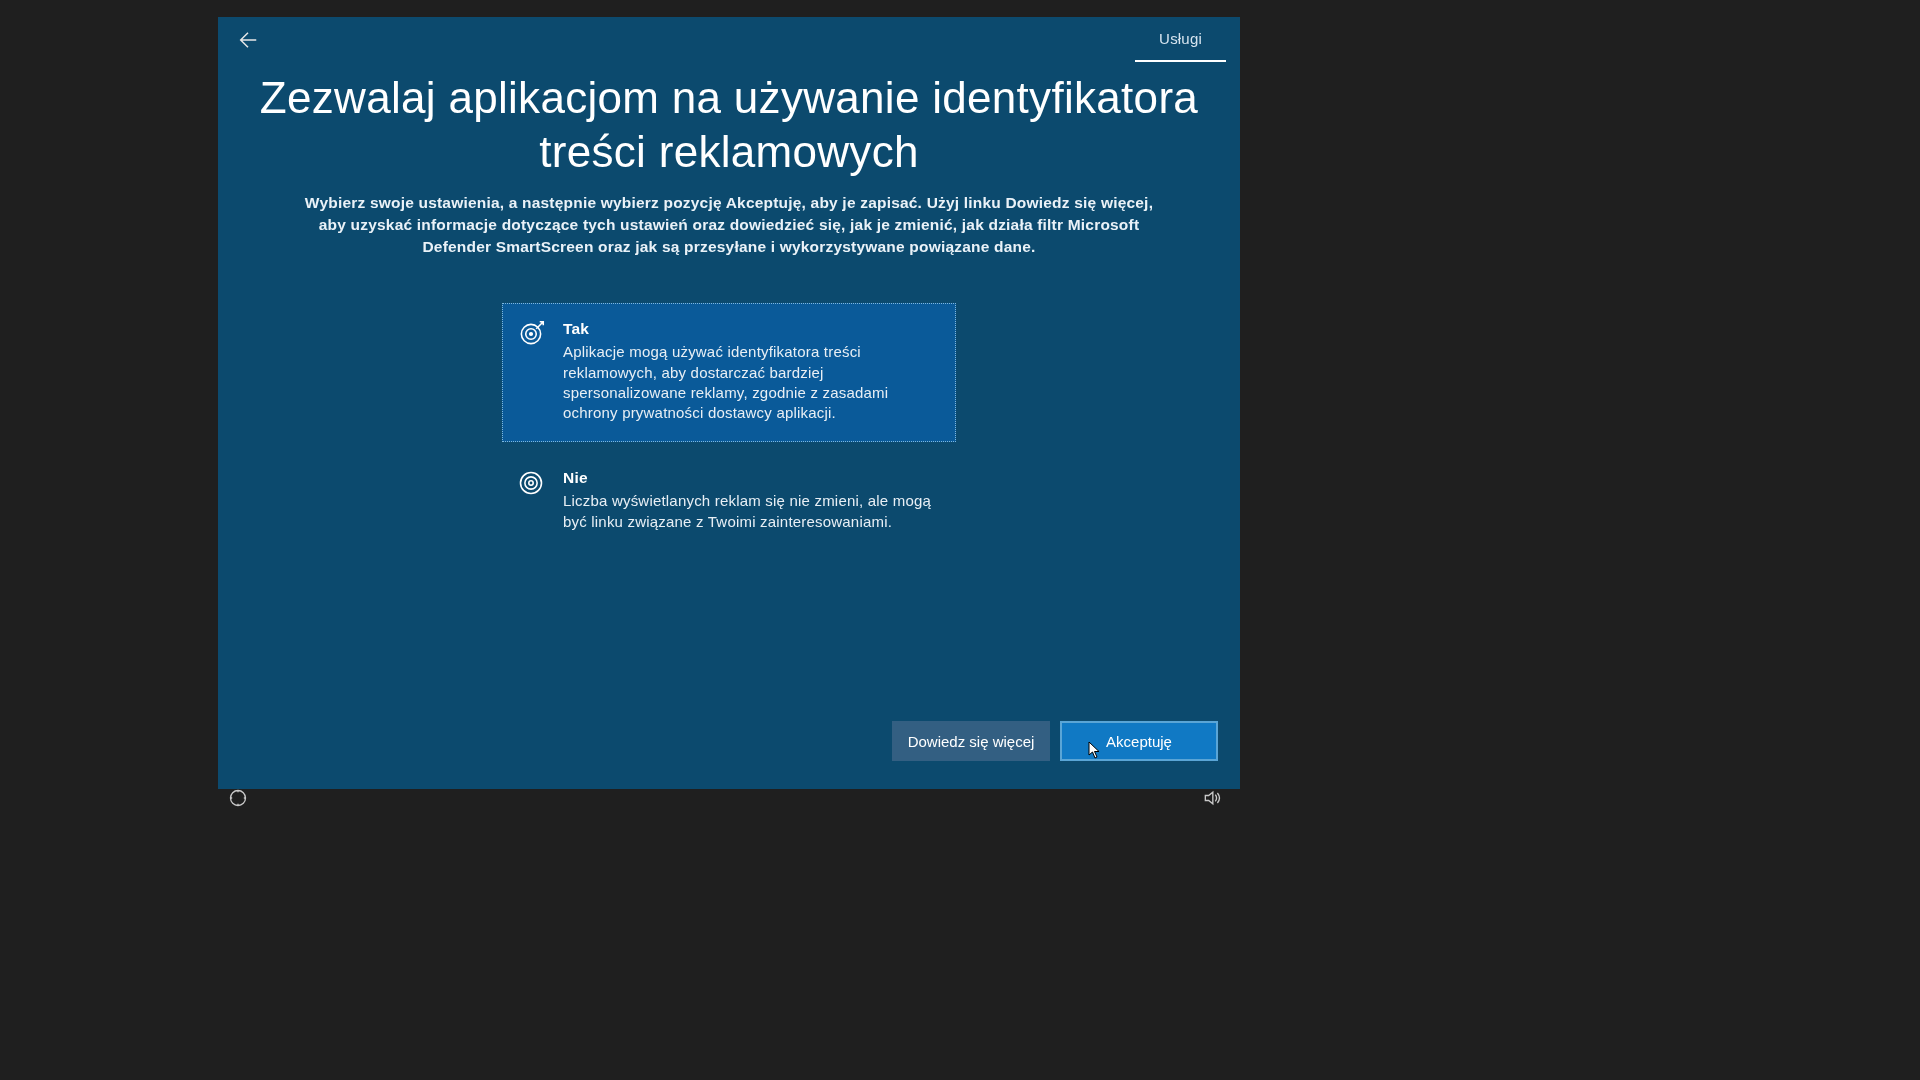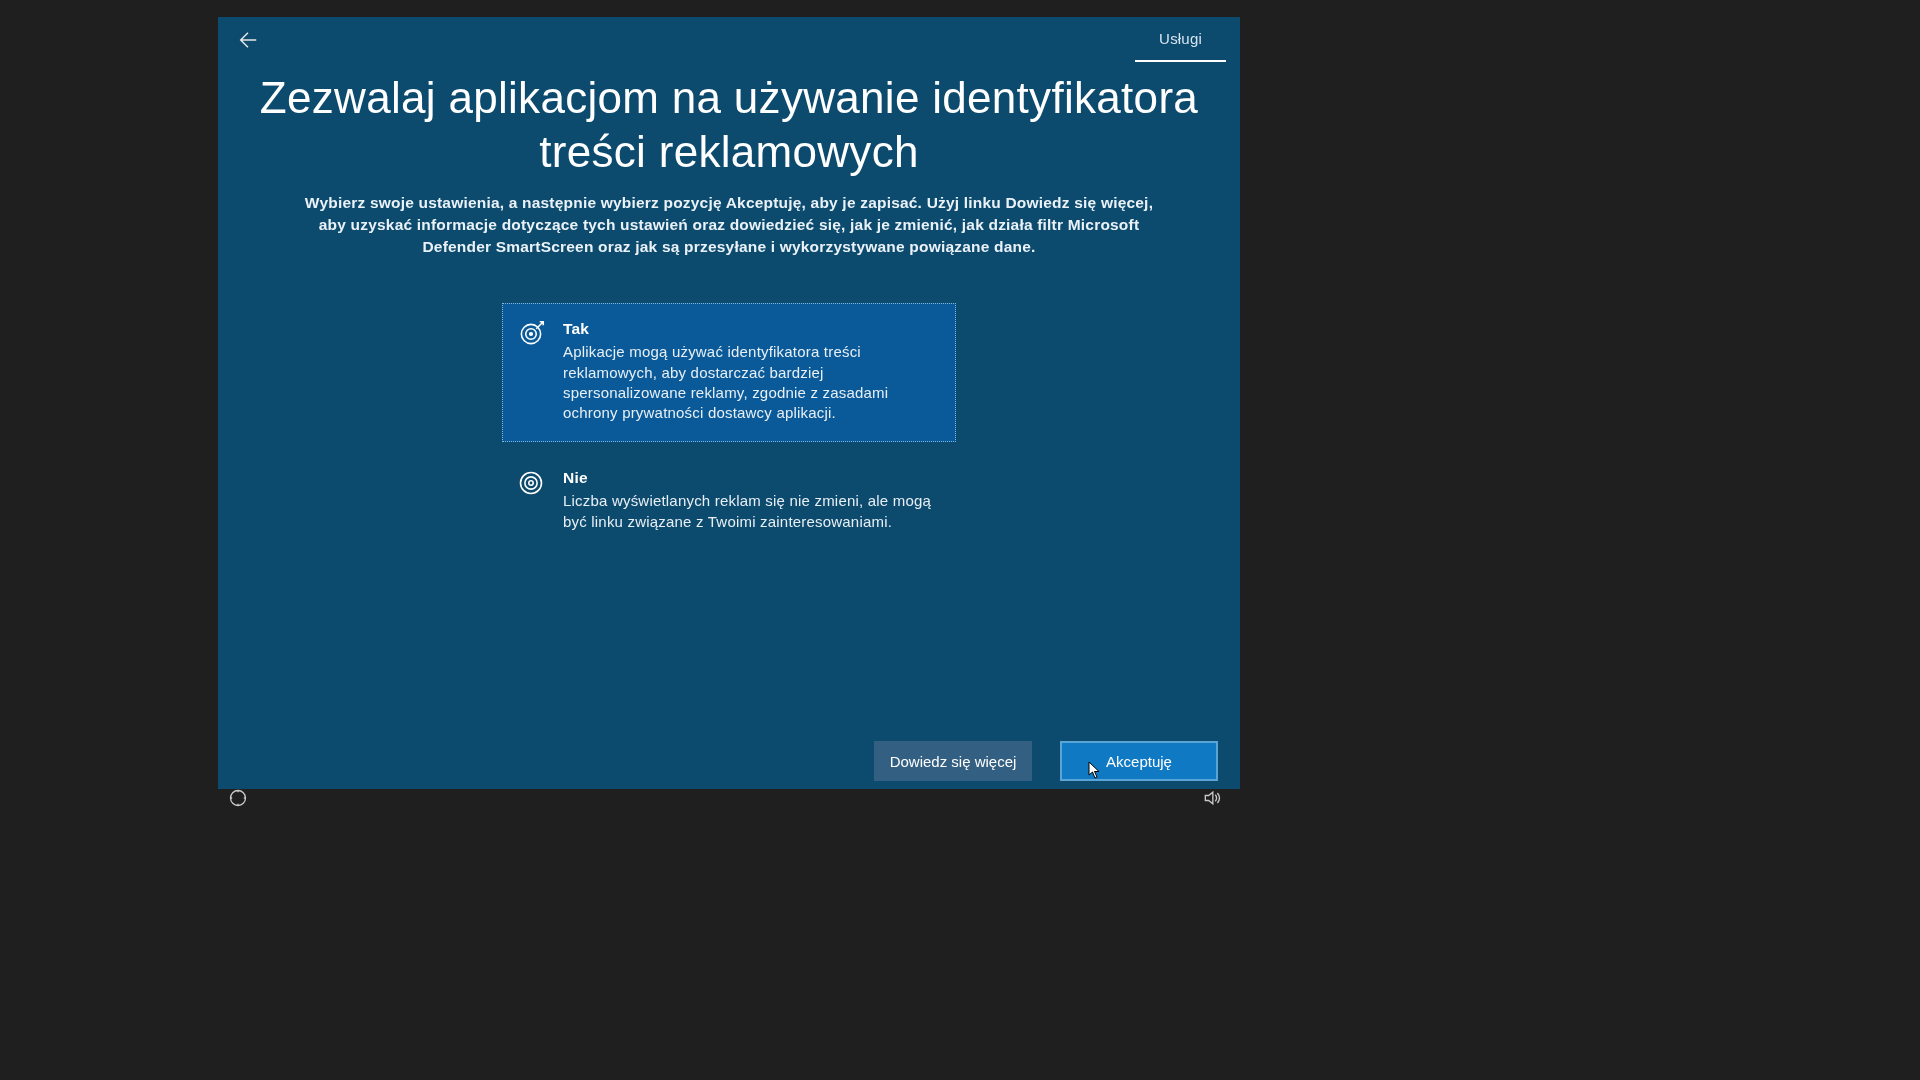"Dowiedz się więcej" .footer-btns { bottom: 8px -> 28px; gap: 28px -> 10px }
